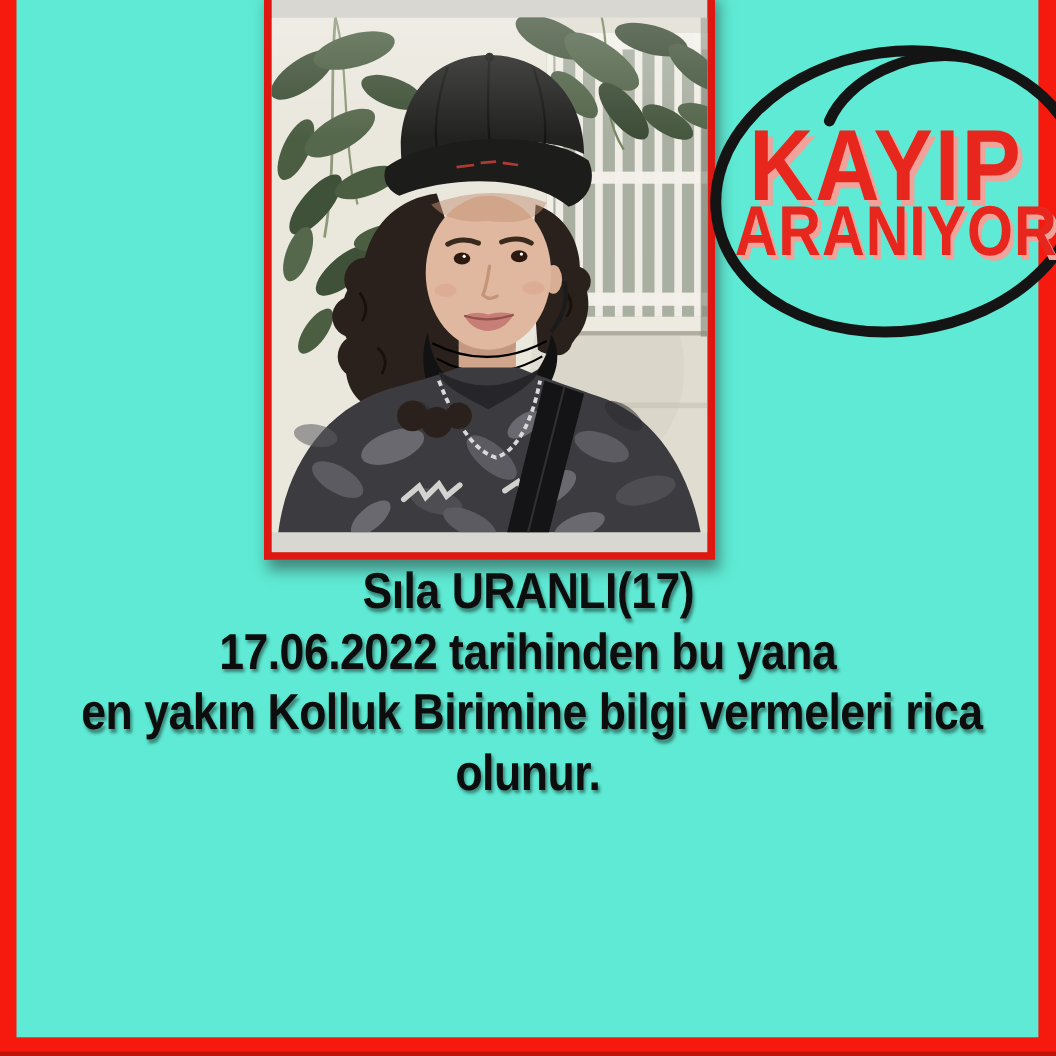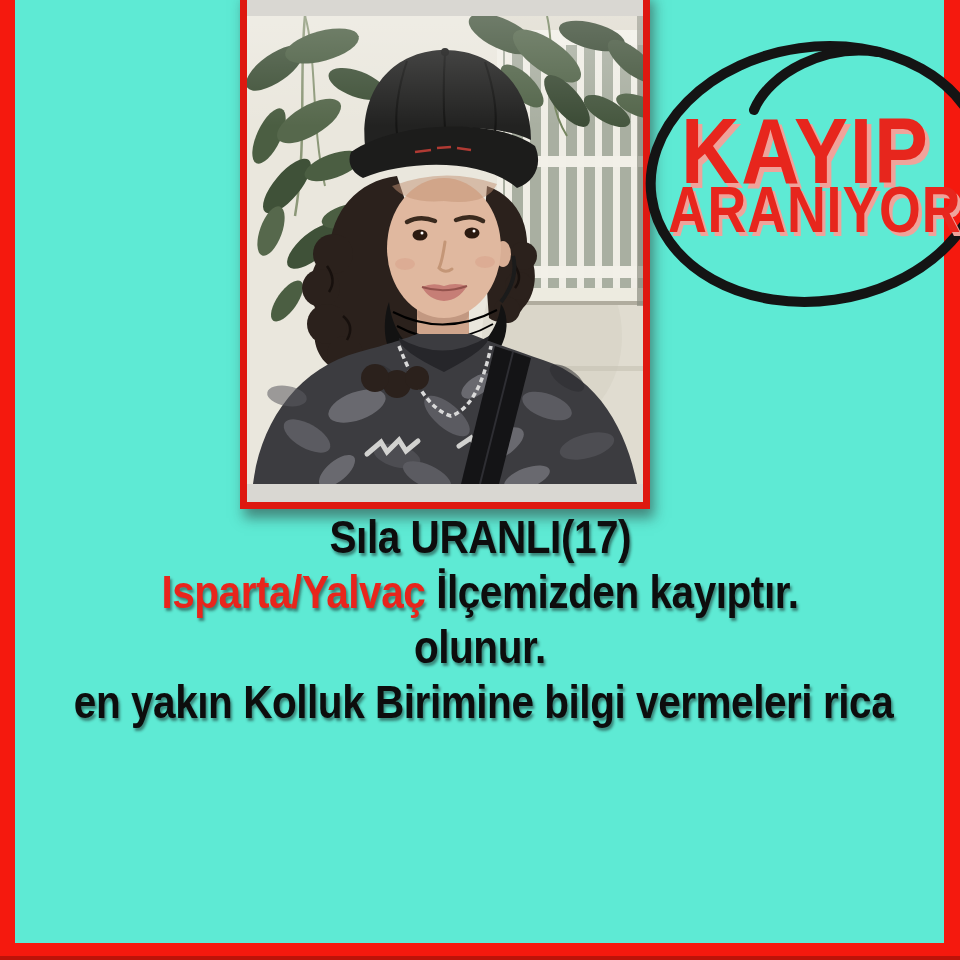"17.06.2022 tarihinden bu yana" div.dline { html: none -> <div> <span>17.06.2022 tarihinden bu yana</span> </div> }
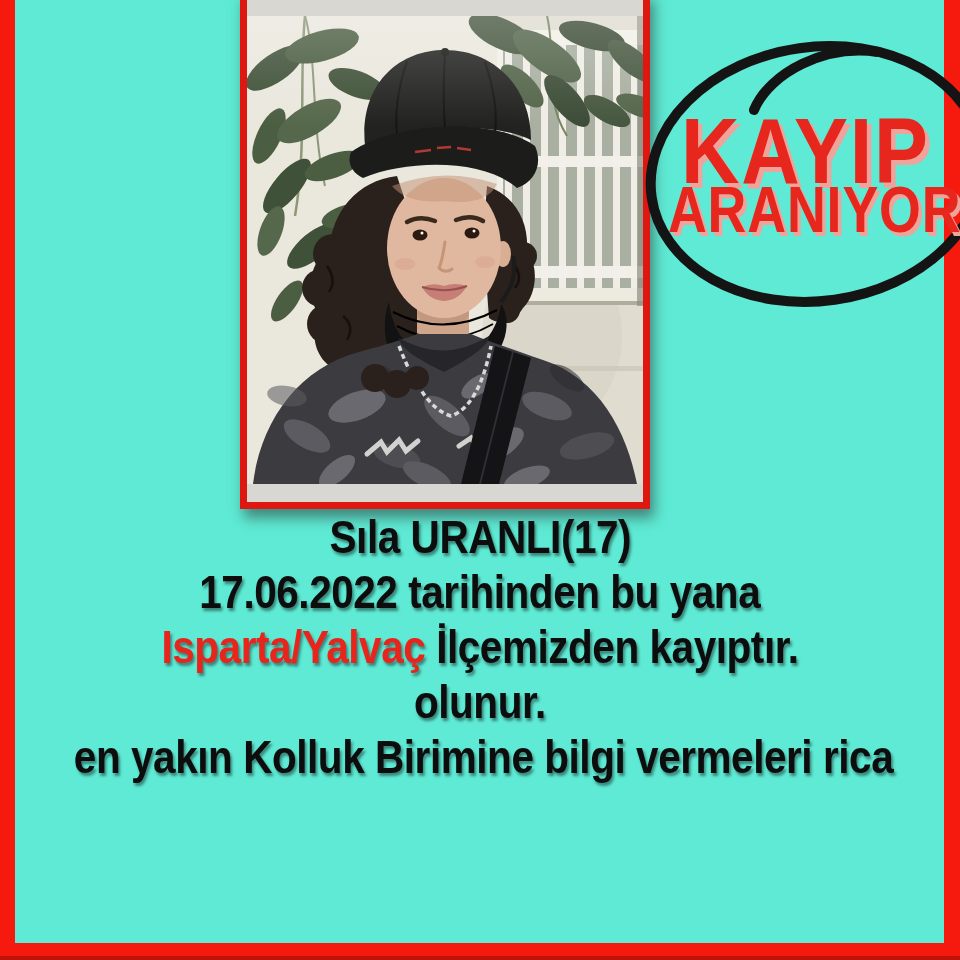"Isparta/Yalvaç İlçemizden kayıptır." div.dline { html: <div> <span> <span>Isparta/Yalvaç</span><span> İlçemizden kayıptır.</span> </span> </div> -> none }
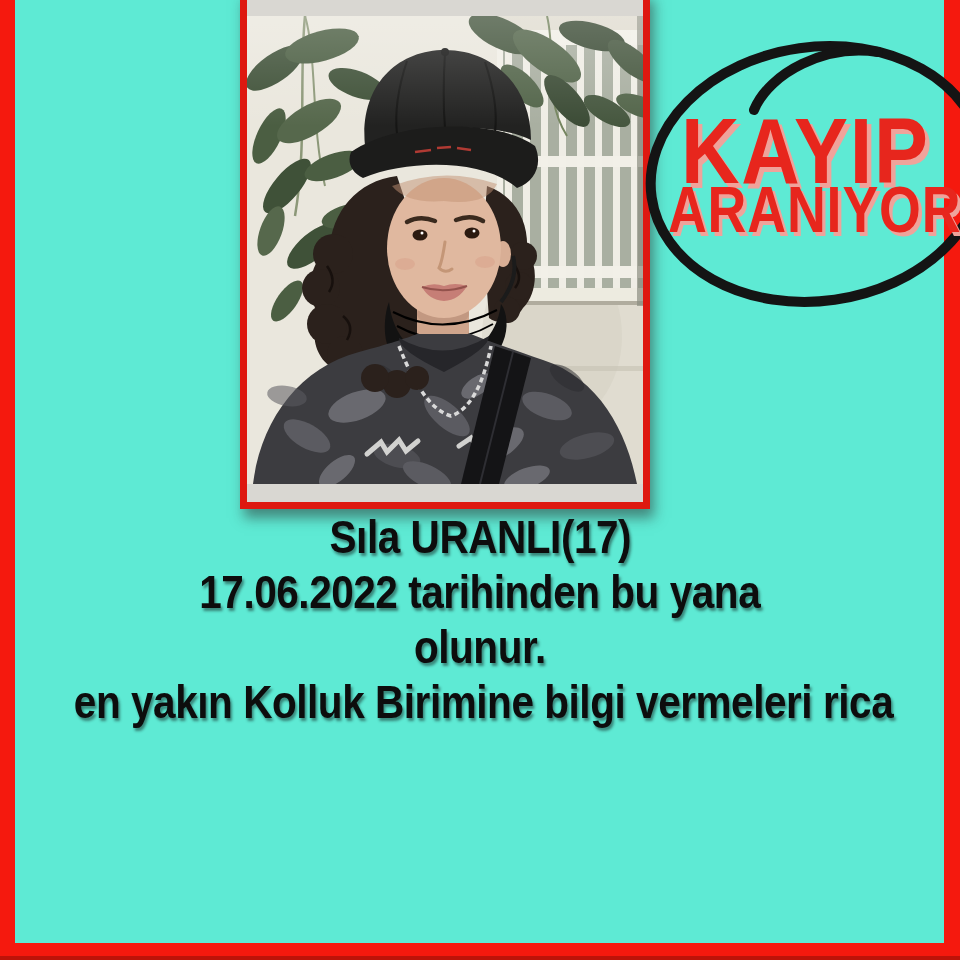"olunur." div.dline { order: before "en yakın Kolluk Birimine bilgi" -> after "en yakın Kolluk Birimine bilgi" }
